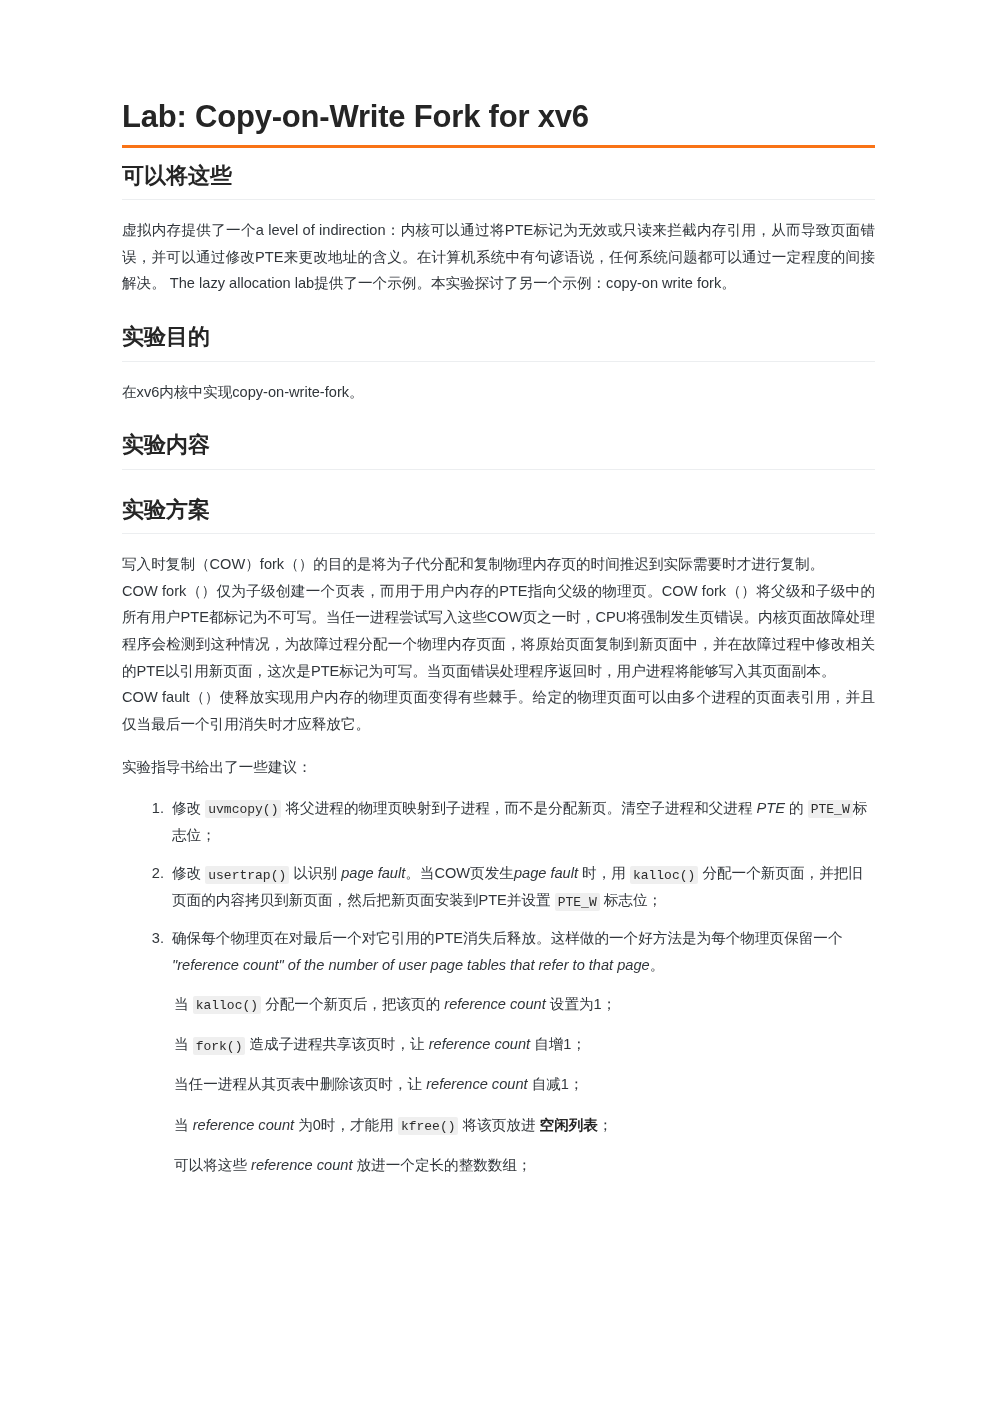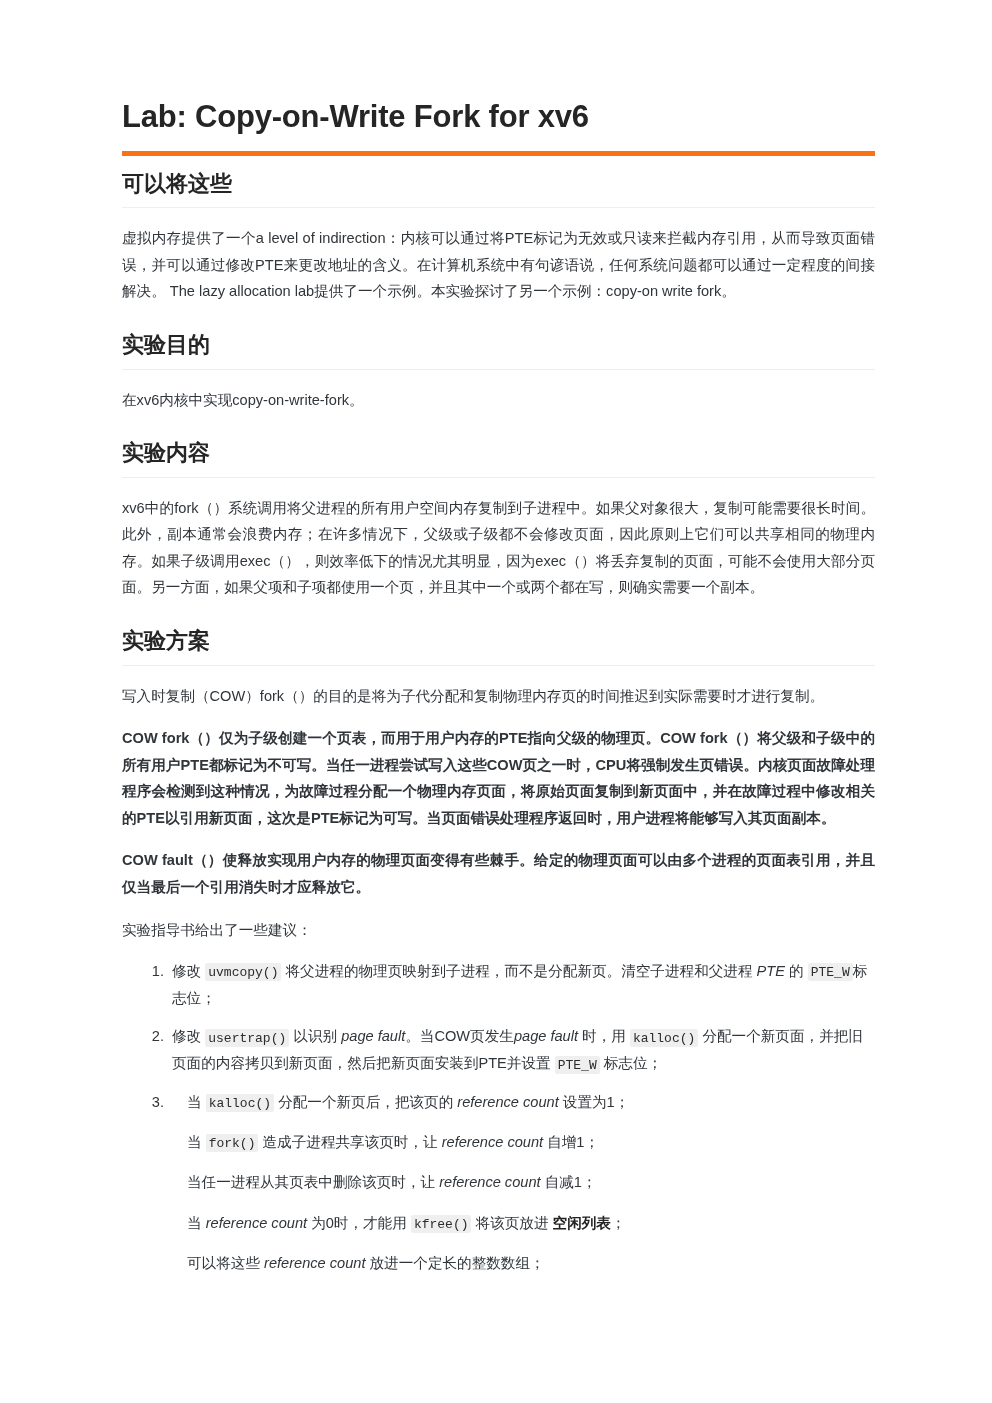"Lab: Copy-on-Write Fork for xv6" h1.doc-title { border-bottom: 5px solid #f97316 -> 3px solid #f97316; padding-bottom: 14px -> 8px }
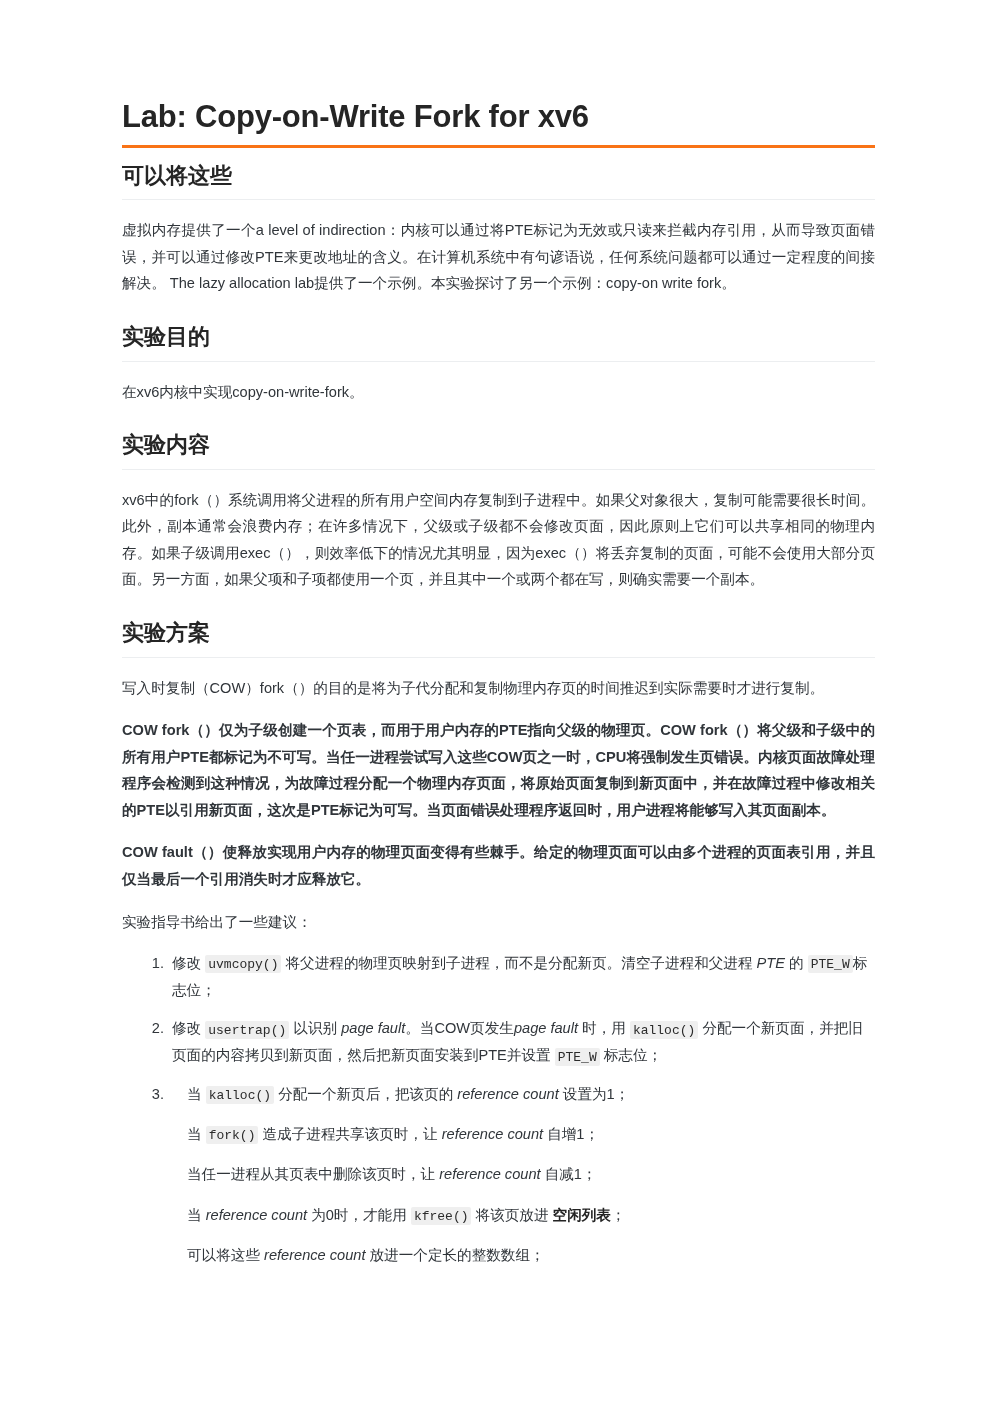"xv6中的fork（）系统调用将父进程的所有用户空间内存复制到子进程中。如果父对" p.body-text { html: <p>xv6中的fork（）系统调用将父进程的所有用户空间内存复制到子进程中。如果父对象很大，复制可能需要很长时间。此外，副本通常会浪费内存；在许多情况下，父级或子级都不会修改页面，因此原则上它们可以共享相同的物理内存。如果子级调用exec（），则效率低下的情况尤其明显，因为exec（）将丢弃复制的页面，可能不会使用大部分页面。另一方面，如果父项和子项都使用一个页，并且其中一个或两个都在写，则确实需要一个副本。</p> -> none }
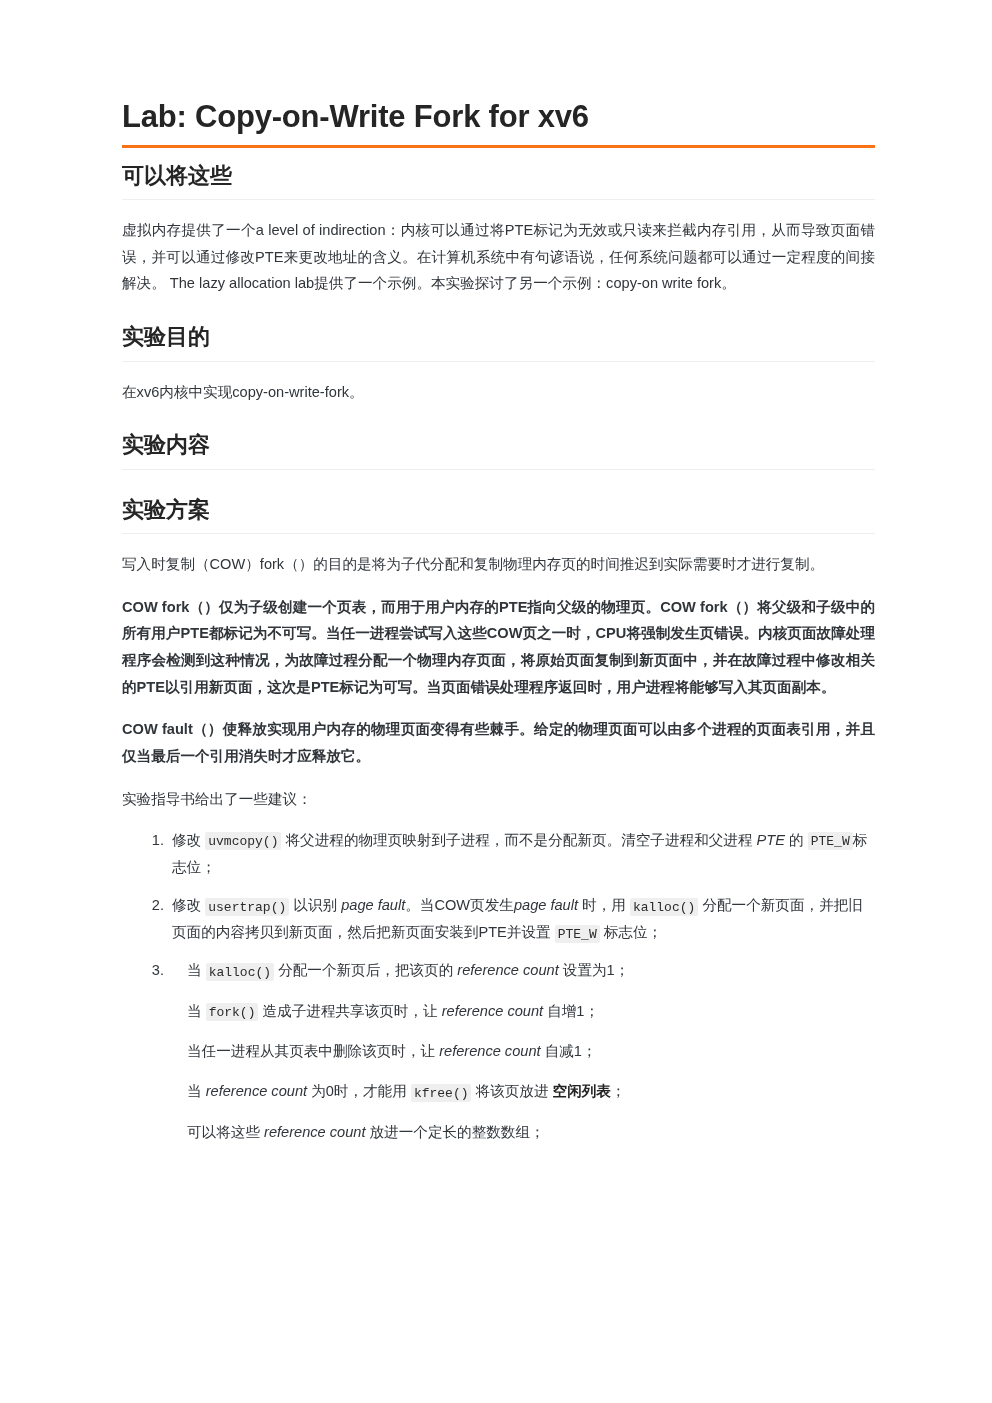"COW" p.body-text.tight { font-weight: bold -> none; margin-top: 16px -> 0 }
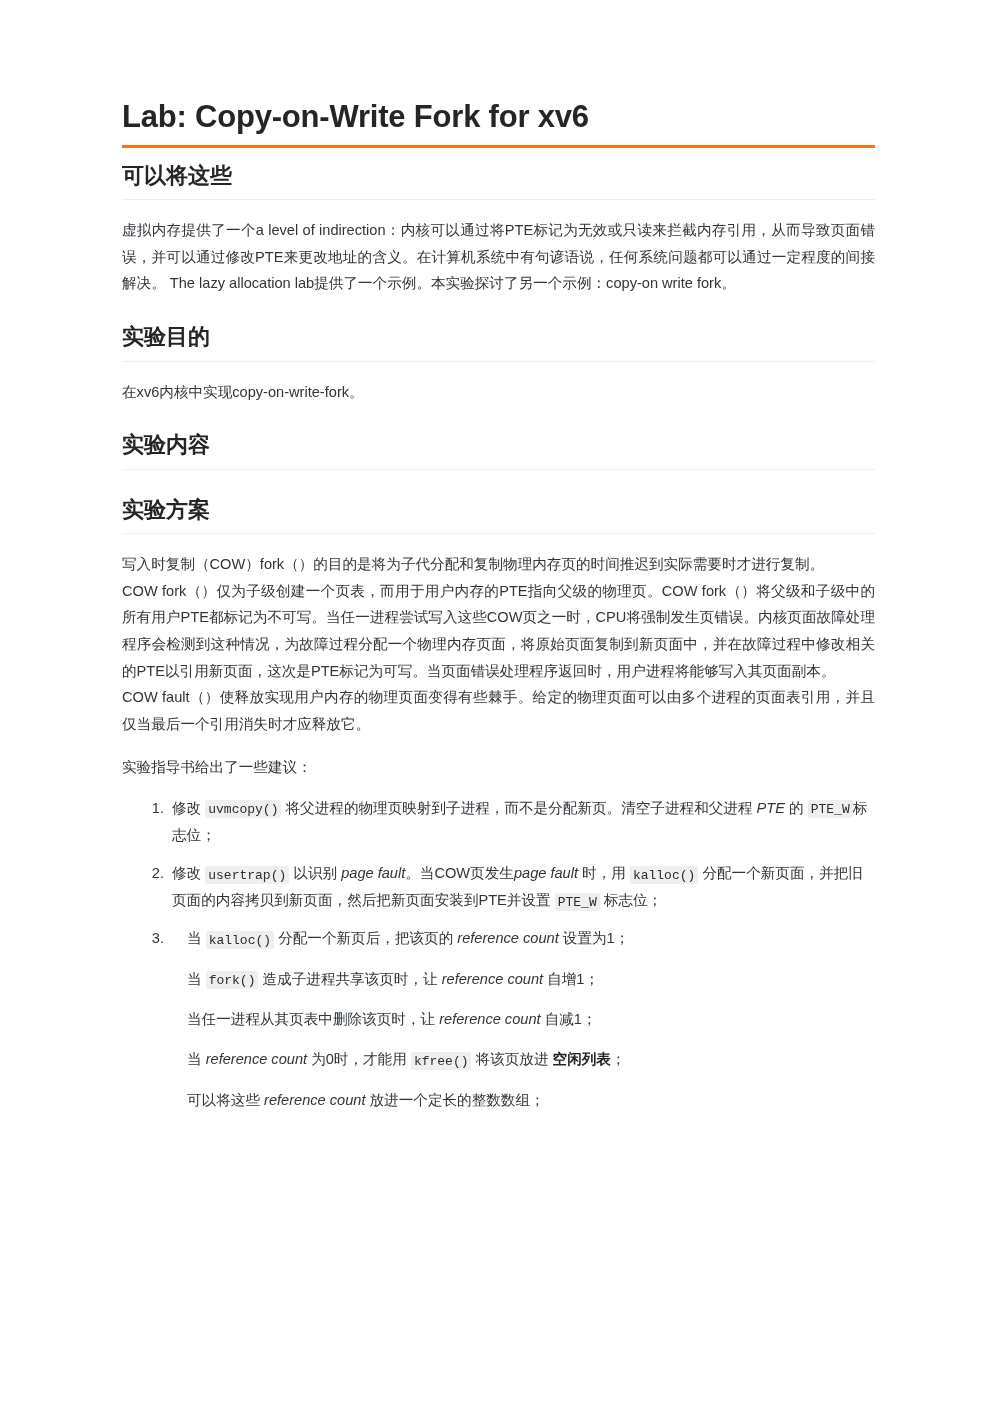"确保每个物理页在对最后一个对它引用的PTE消失后释放。这样做的一个好方法是为每个" span { html: none -> <span><span>确保每个物理页在对最后一个对它引用的PTE消失后释放。这样做的一个好方法是为每个物理页保留一个 </span><em>"reference count" of the number of user page tables that refer to that page</em><span>。</span></span> }
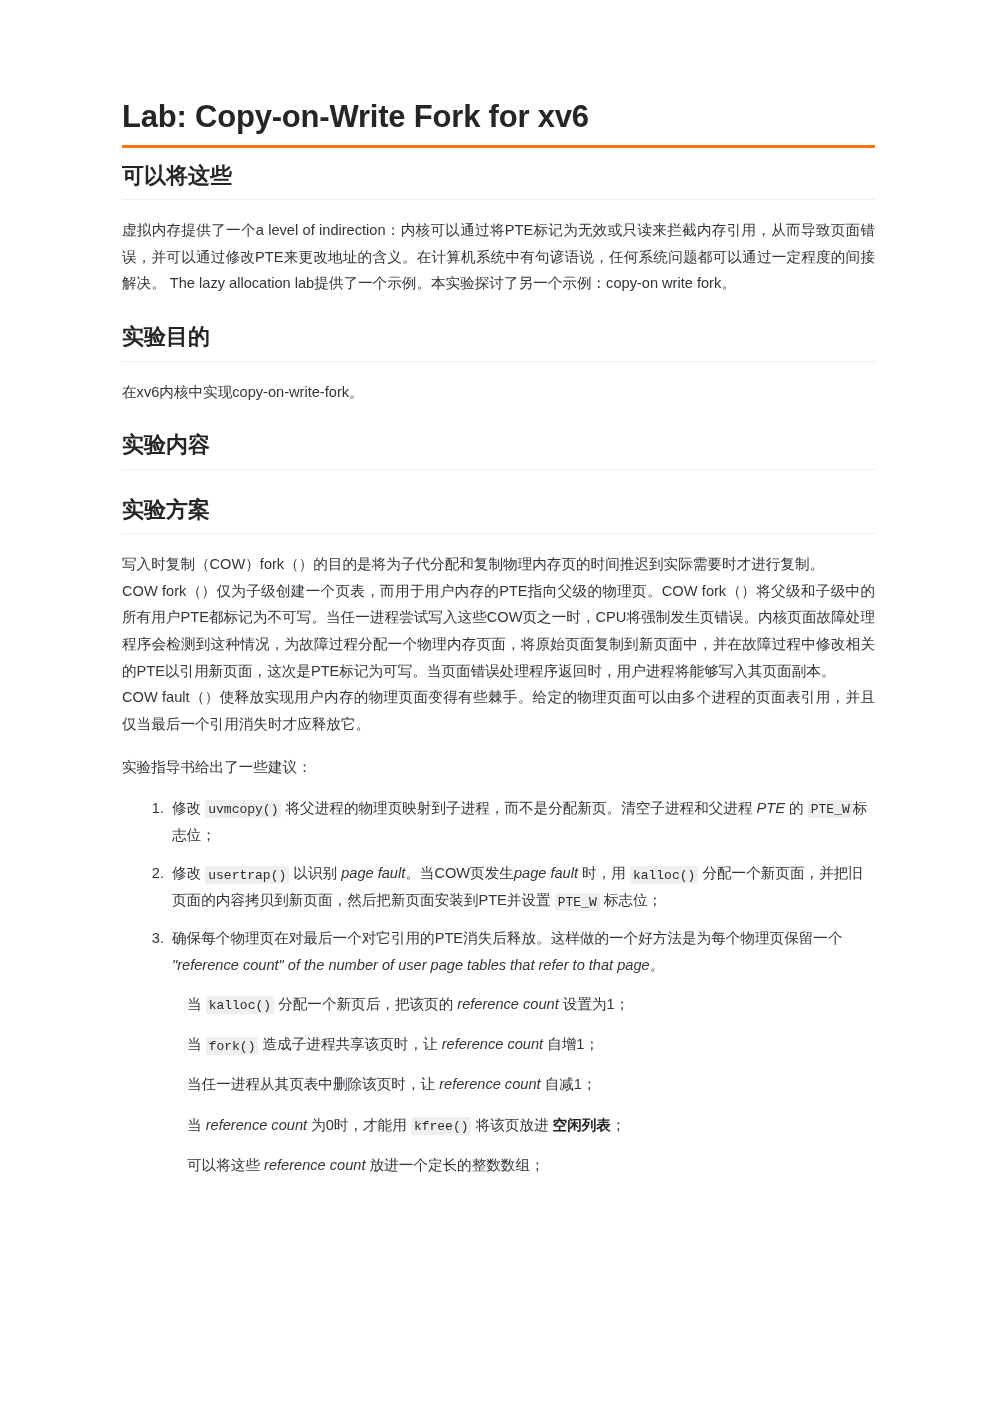"当 kalloc() 分配一个新页后，把该页的 reference count" .sub-line { margin: 0 0 14px 13px -> 0 0 14px 0 }
